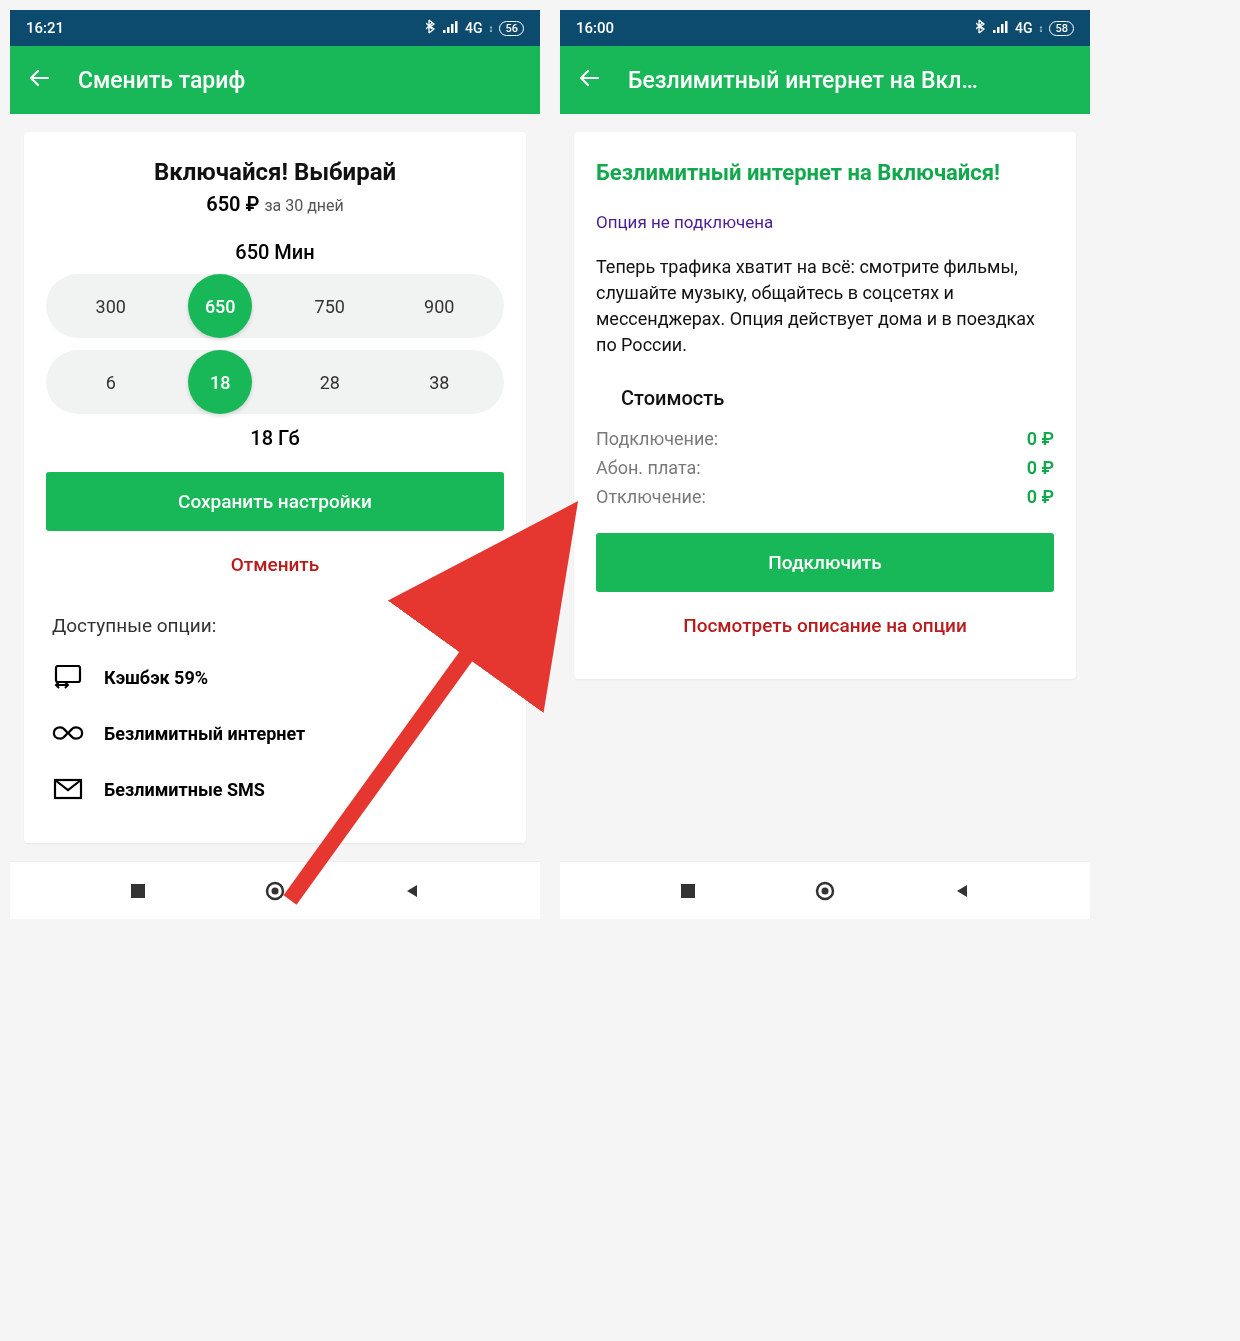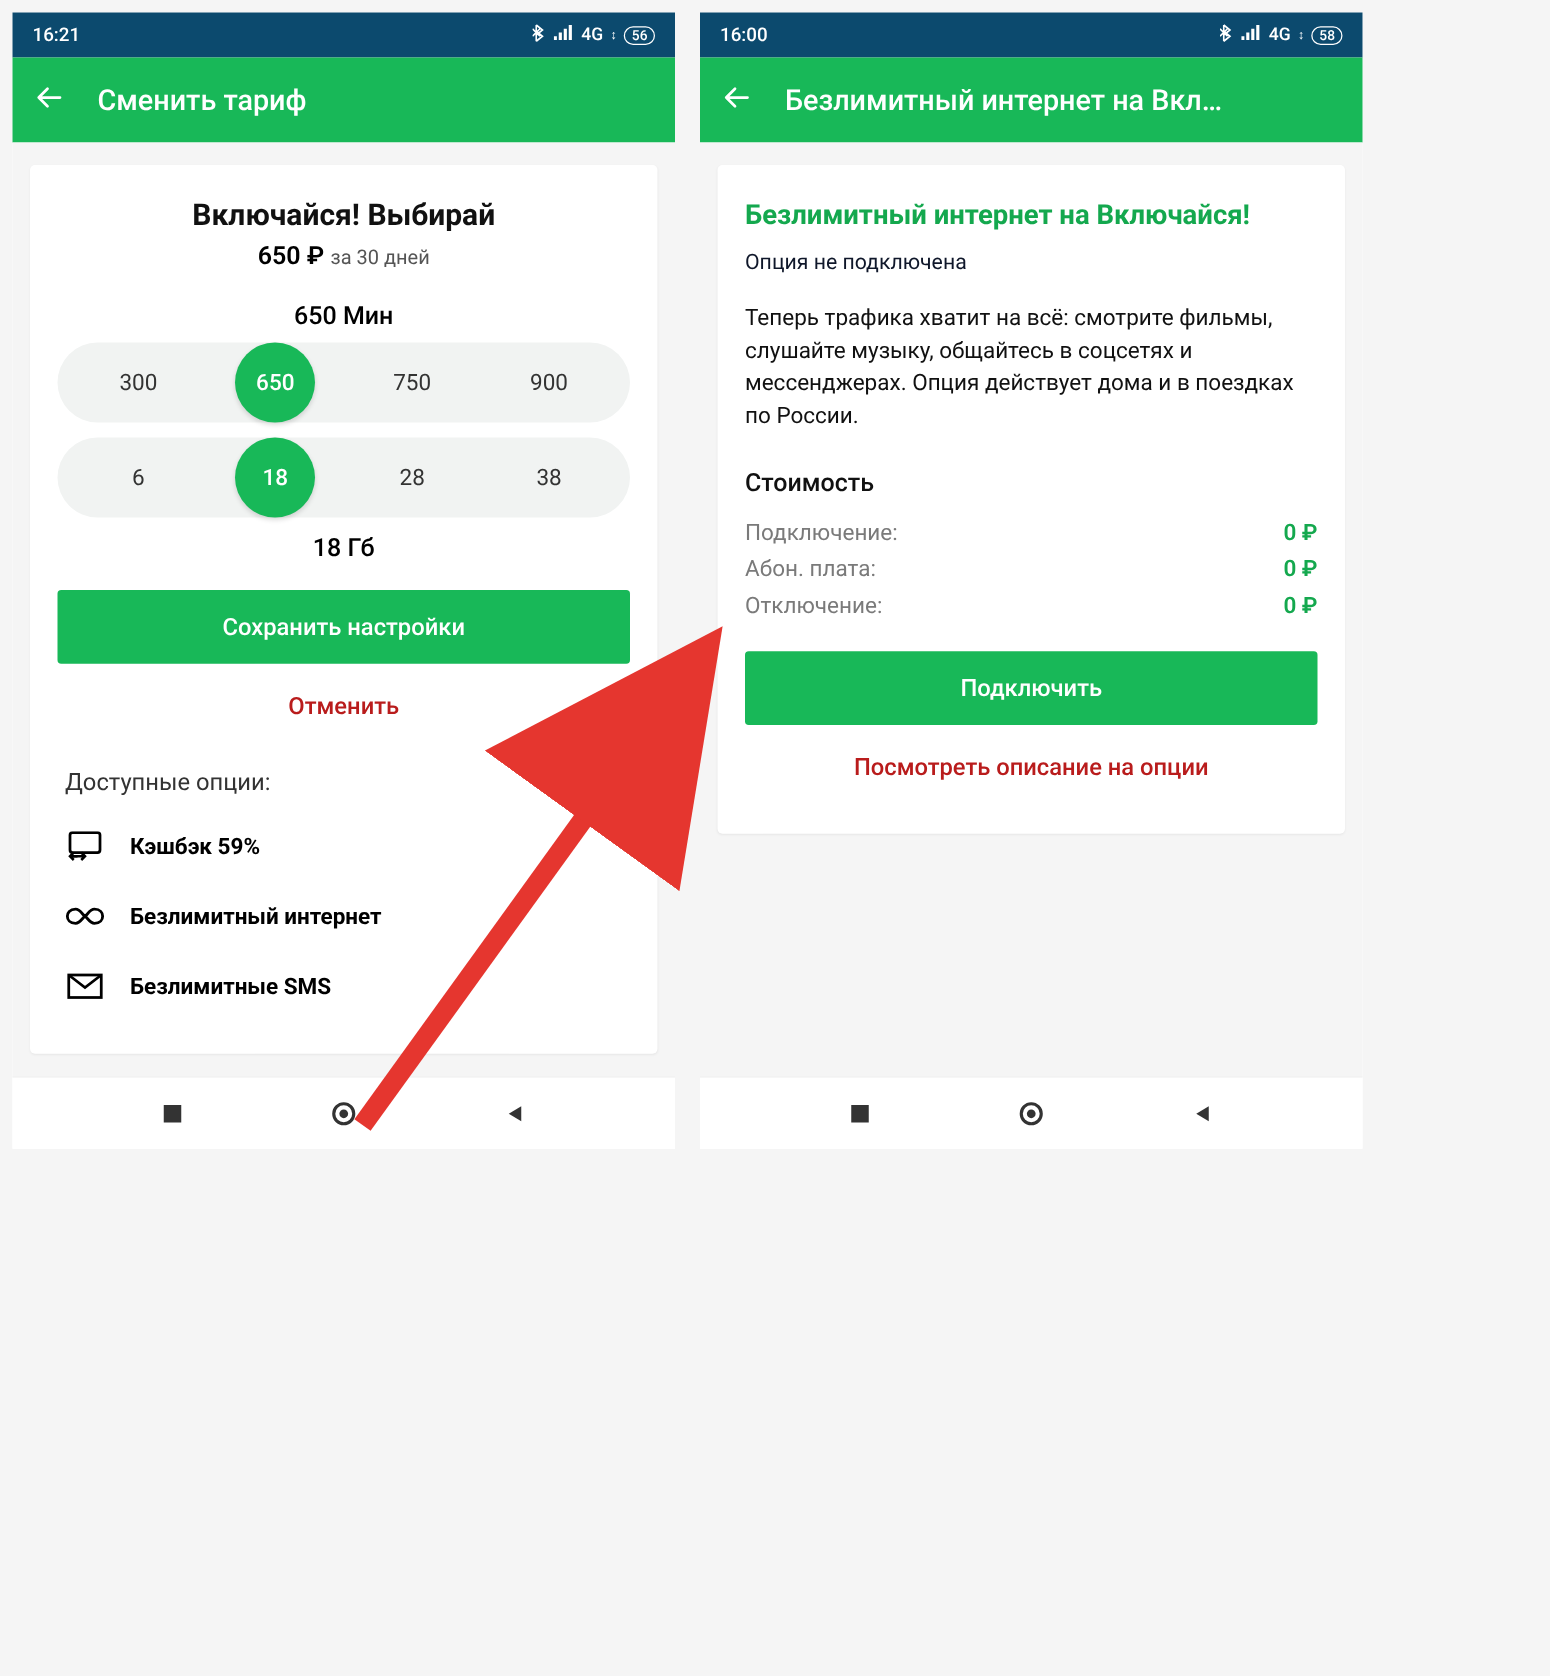"Опция не подключена" .r-sub { color: #0f172a -> #4c1d95; margin-top: 12px -> 24px }
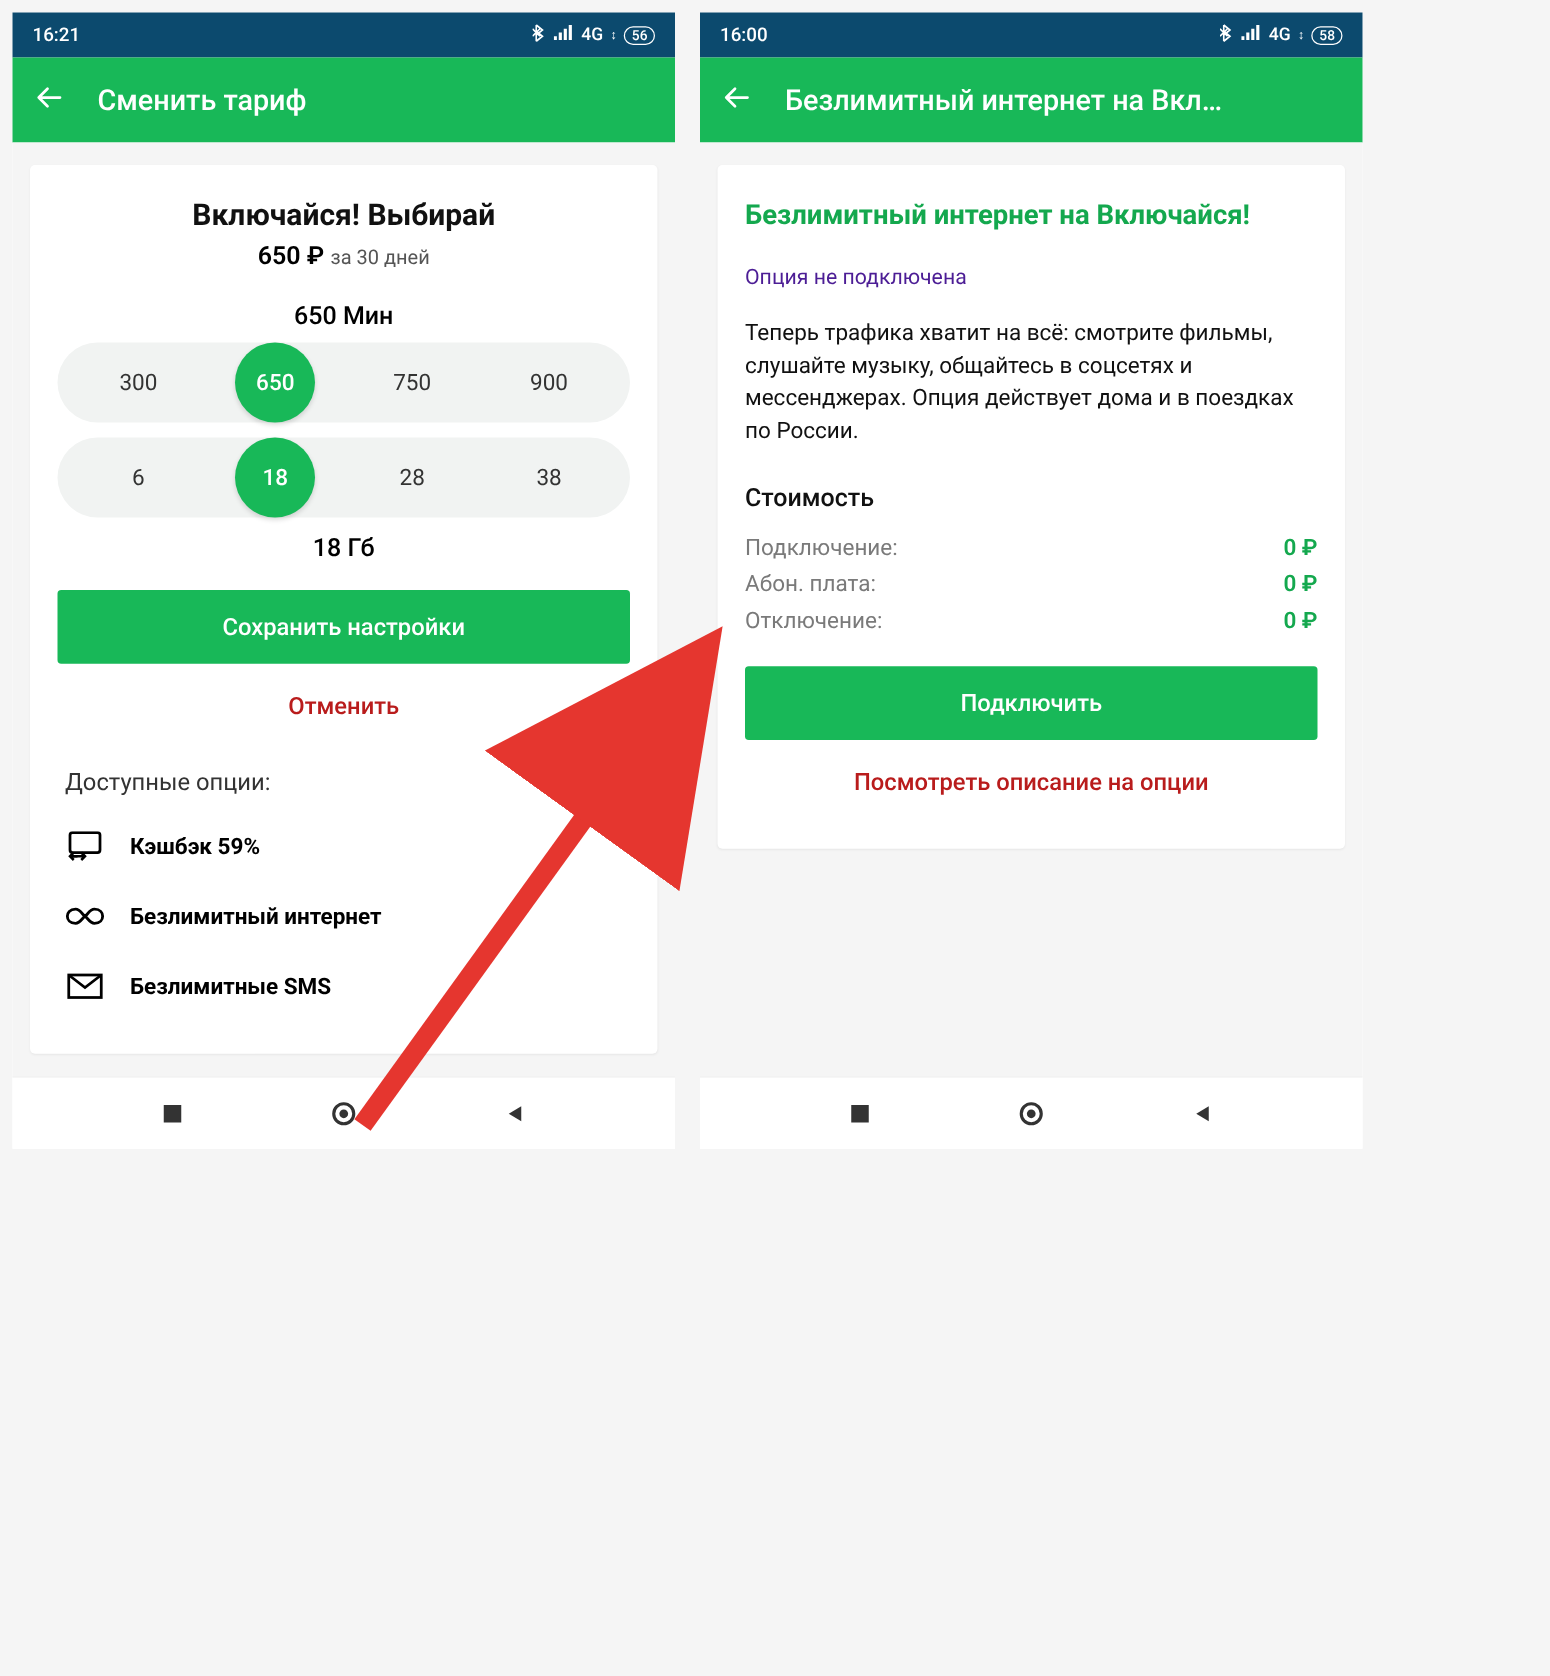"Стоимость" .cost-heading { margin-left: none -> 25px }
